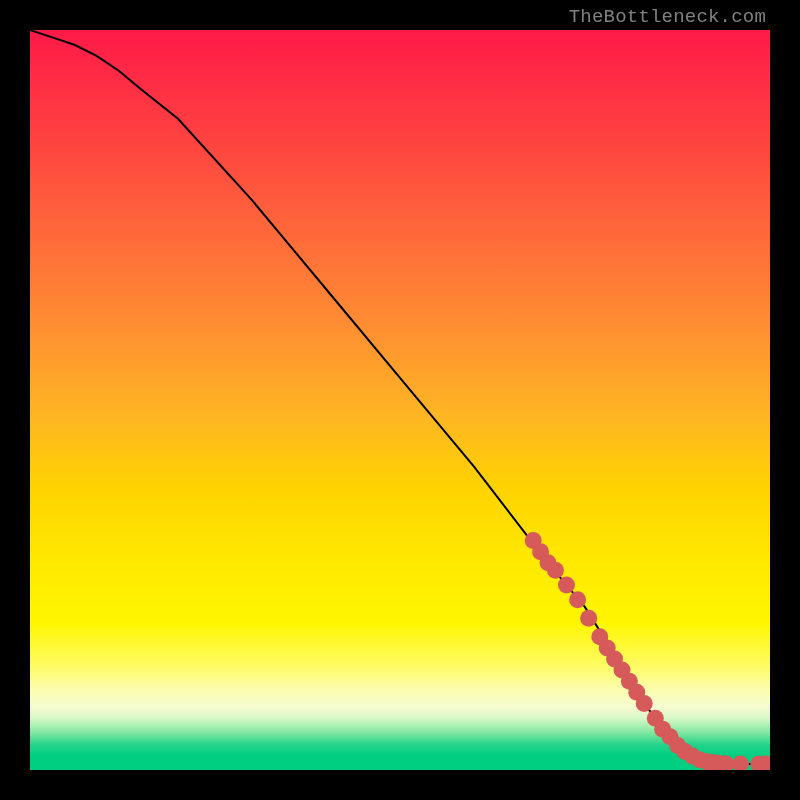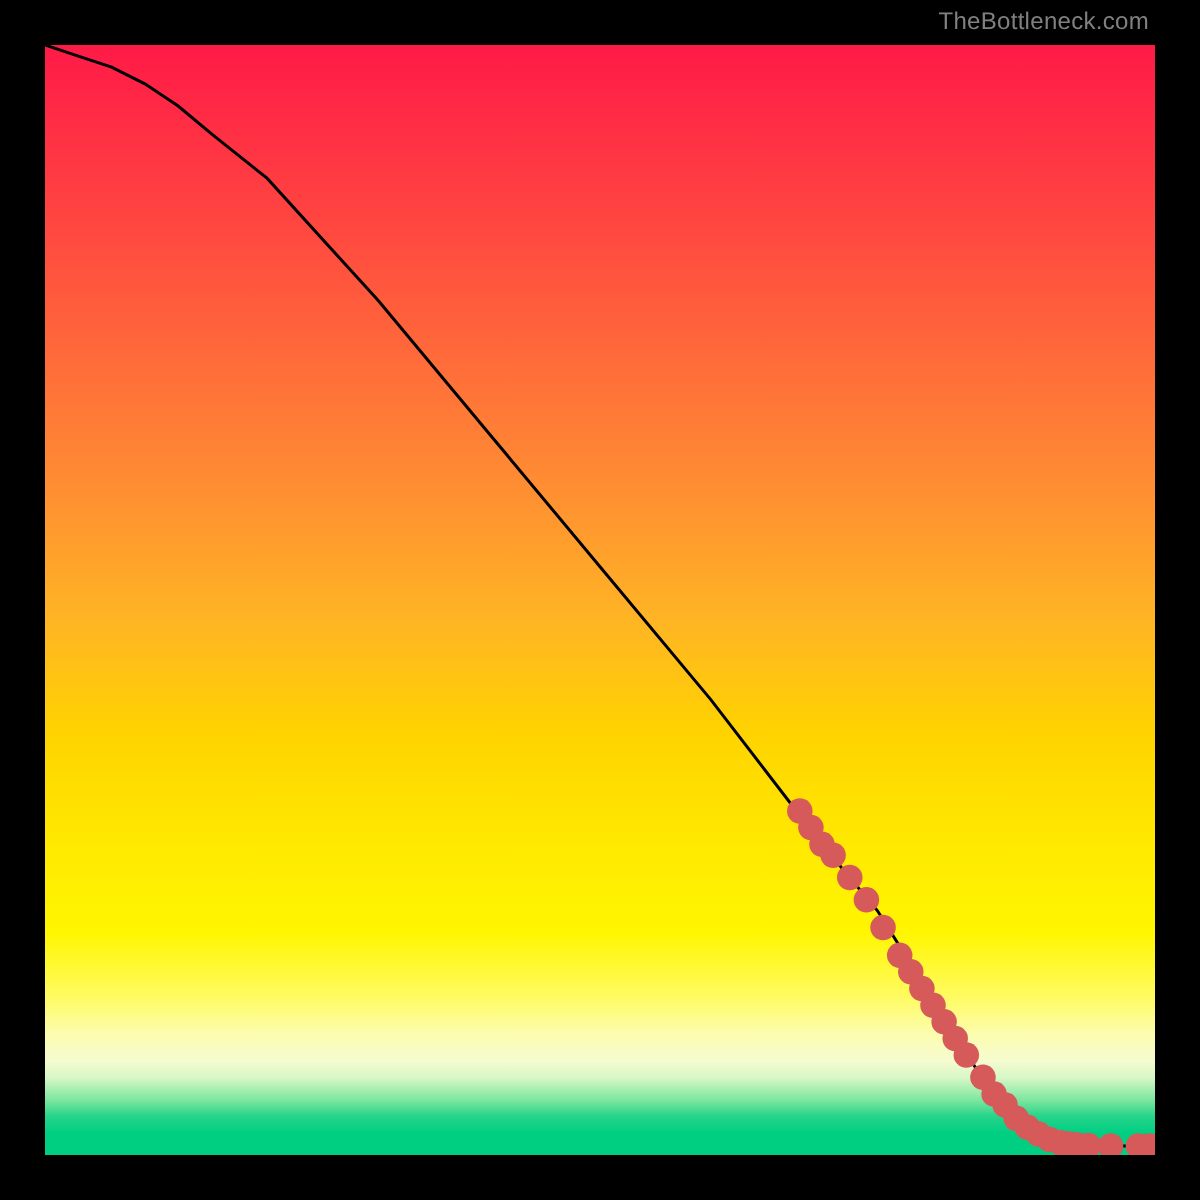"TheBottleneck.com" .watermark { font-family: none -> Liberation Mono, monospace; font-size: 16px -> 19px }
